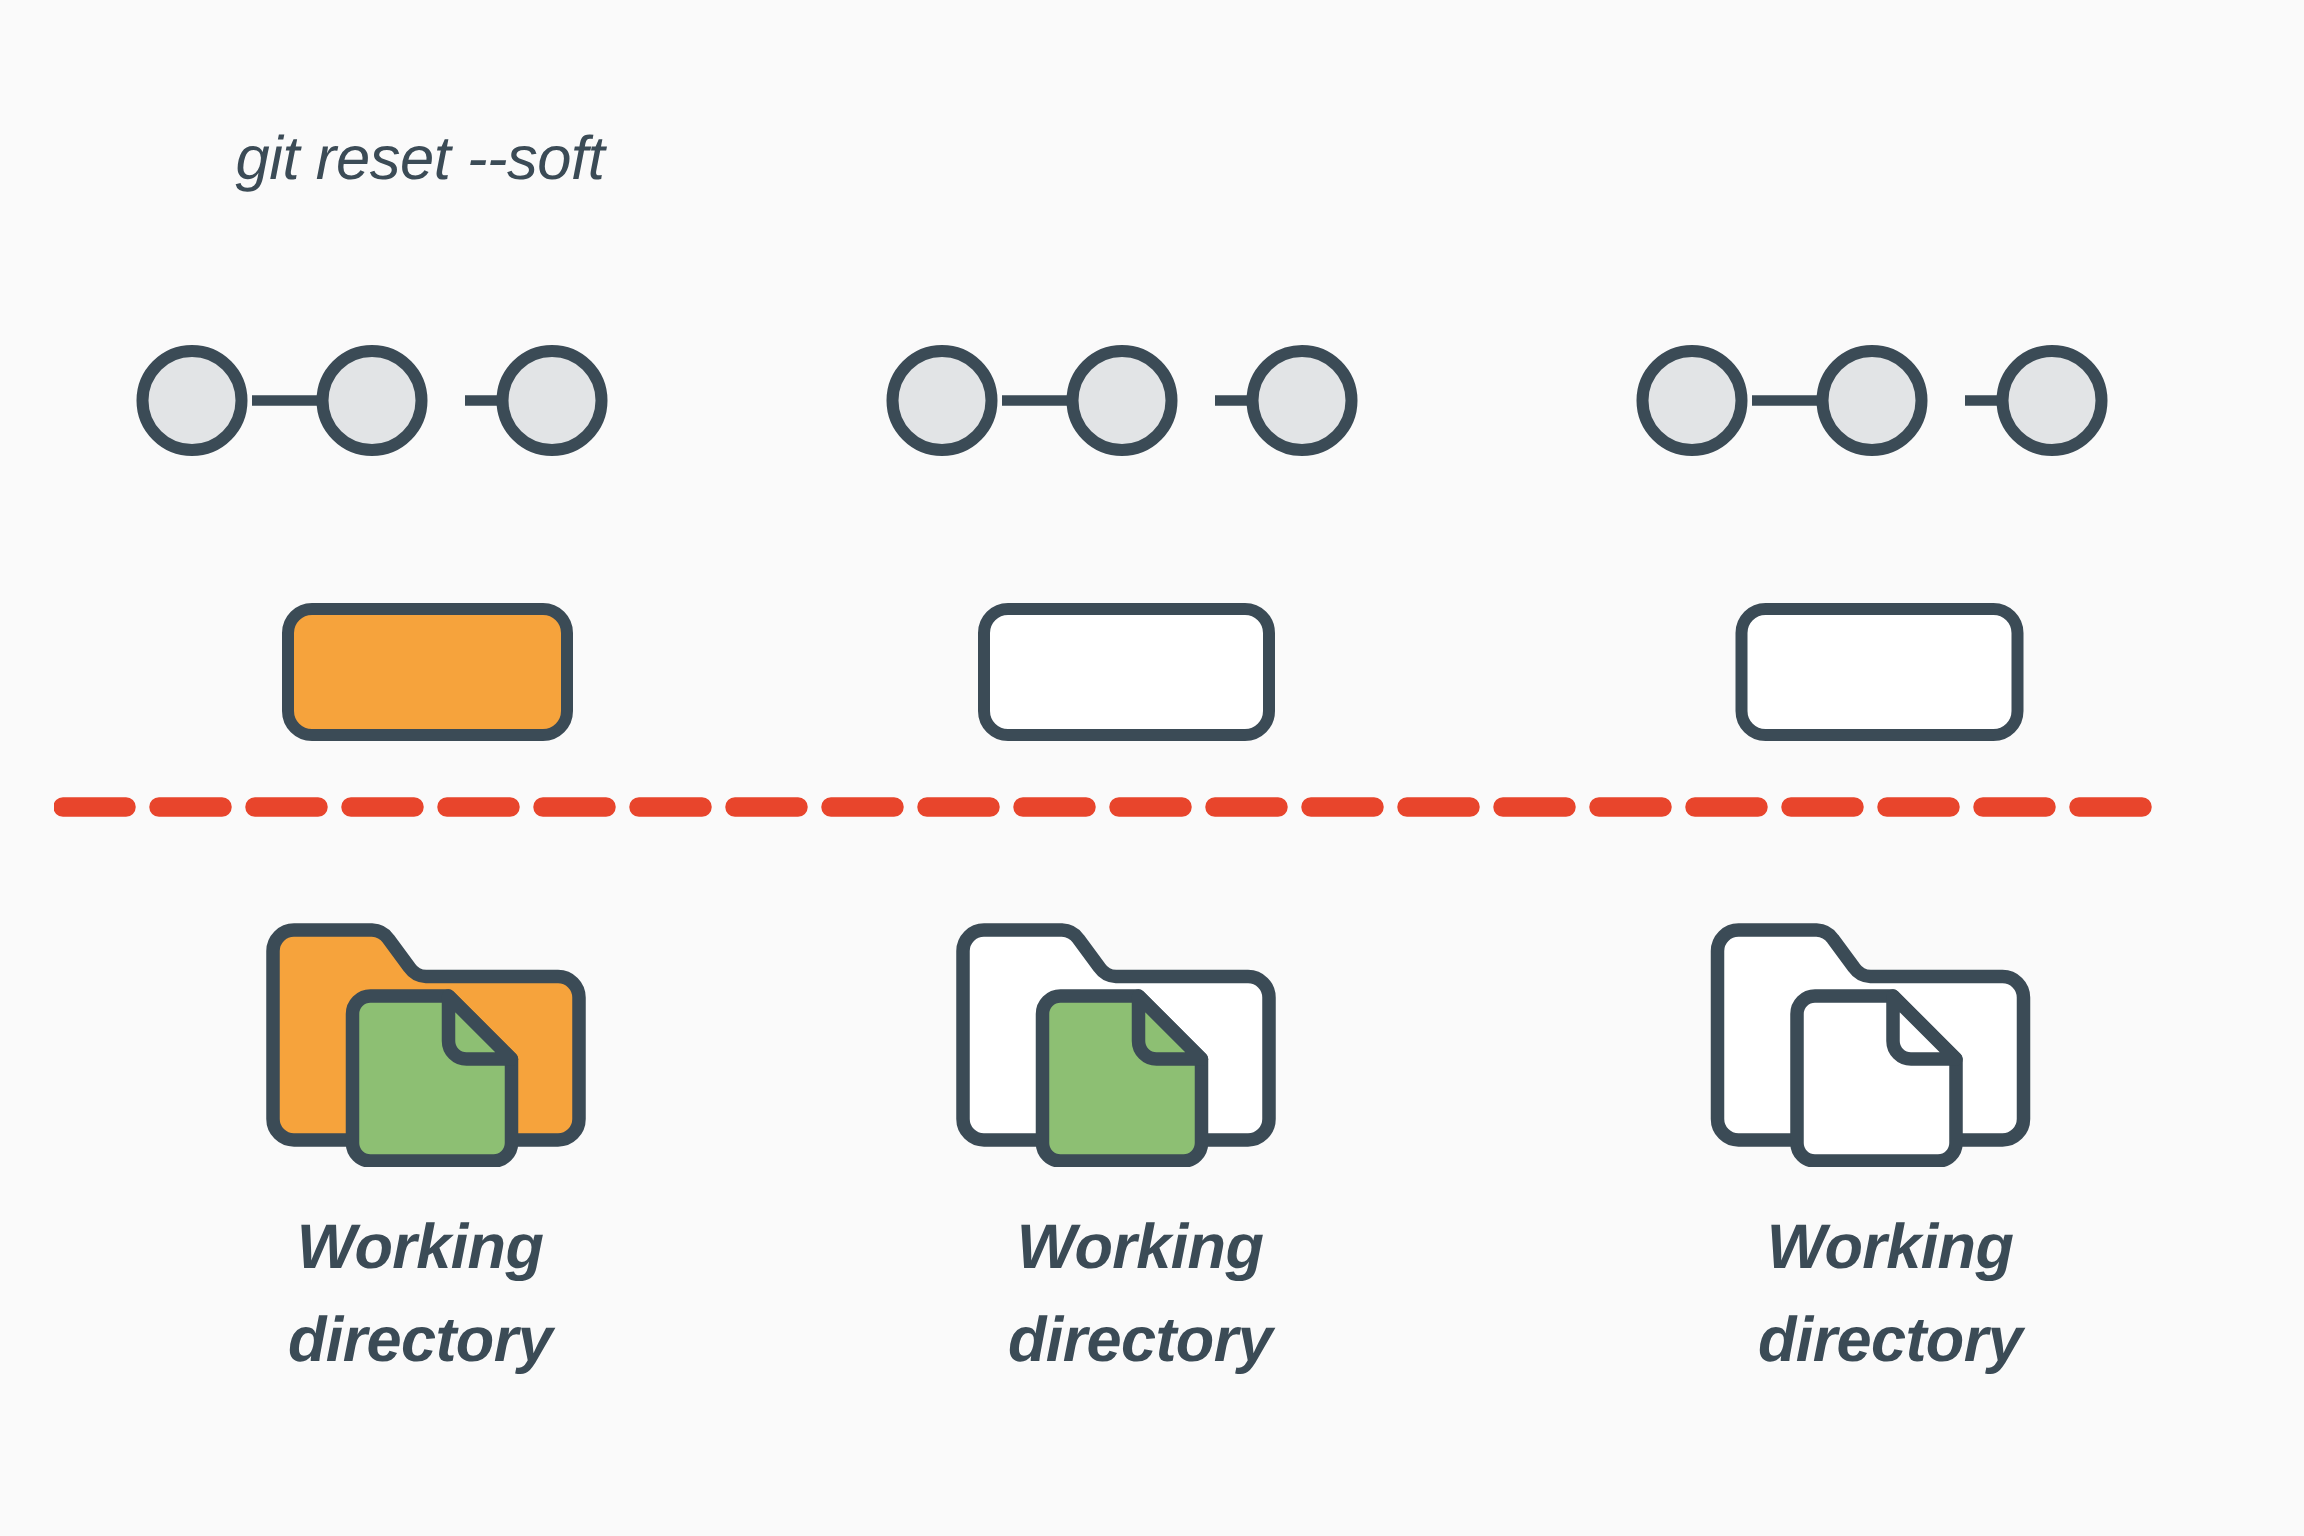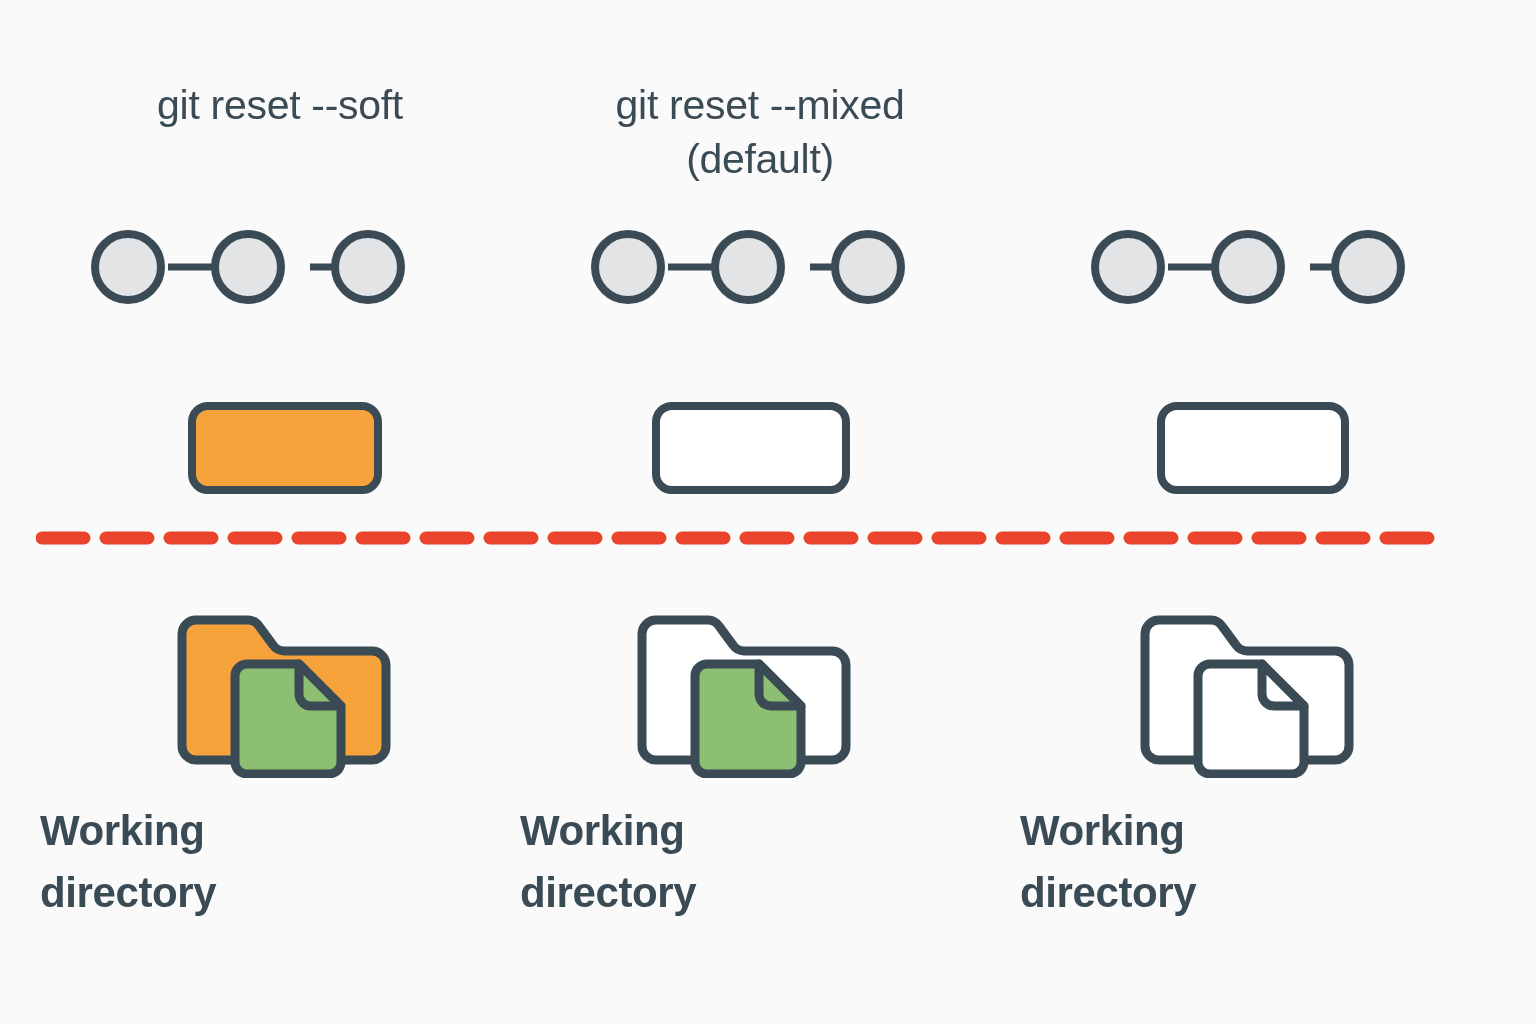"git reset --soft" .column { font-style: none -> italic }
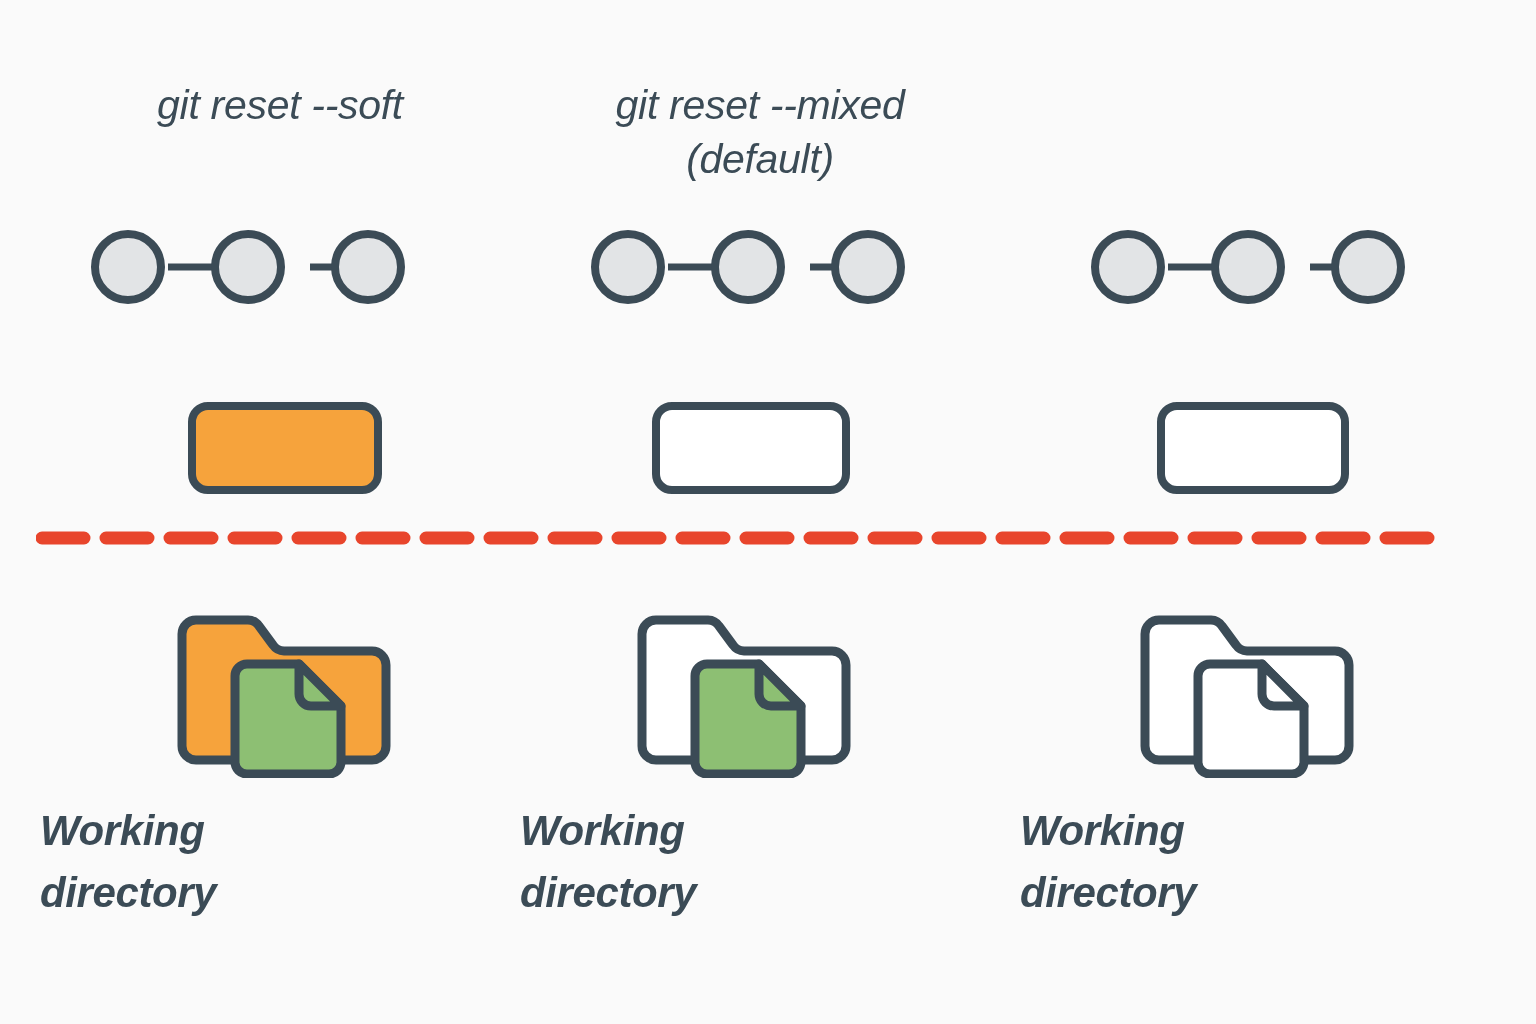"git reset --mixed" div.col-title { html: <div>git reset --mixed (default)</div> -> none }
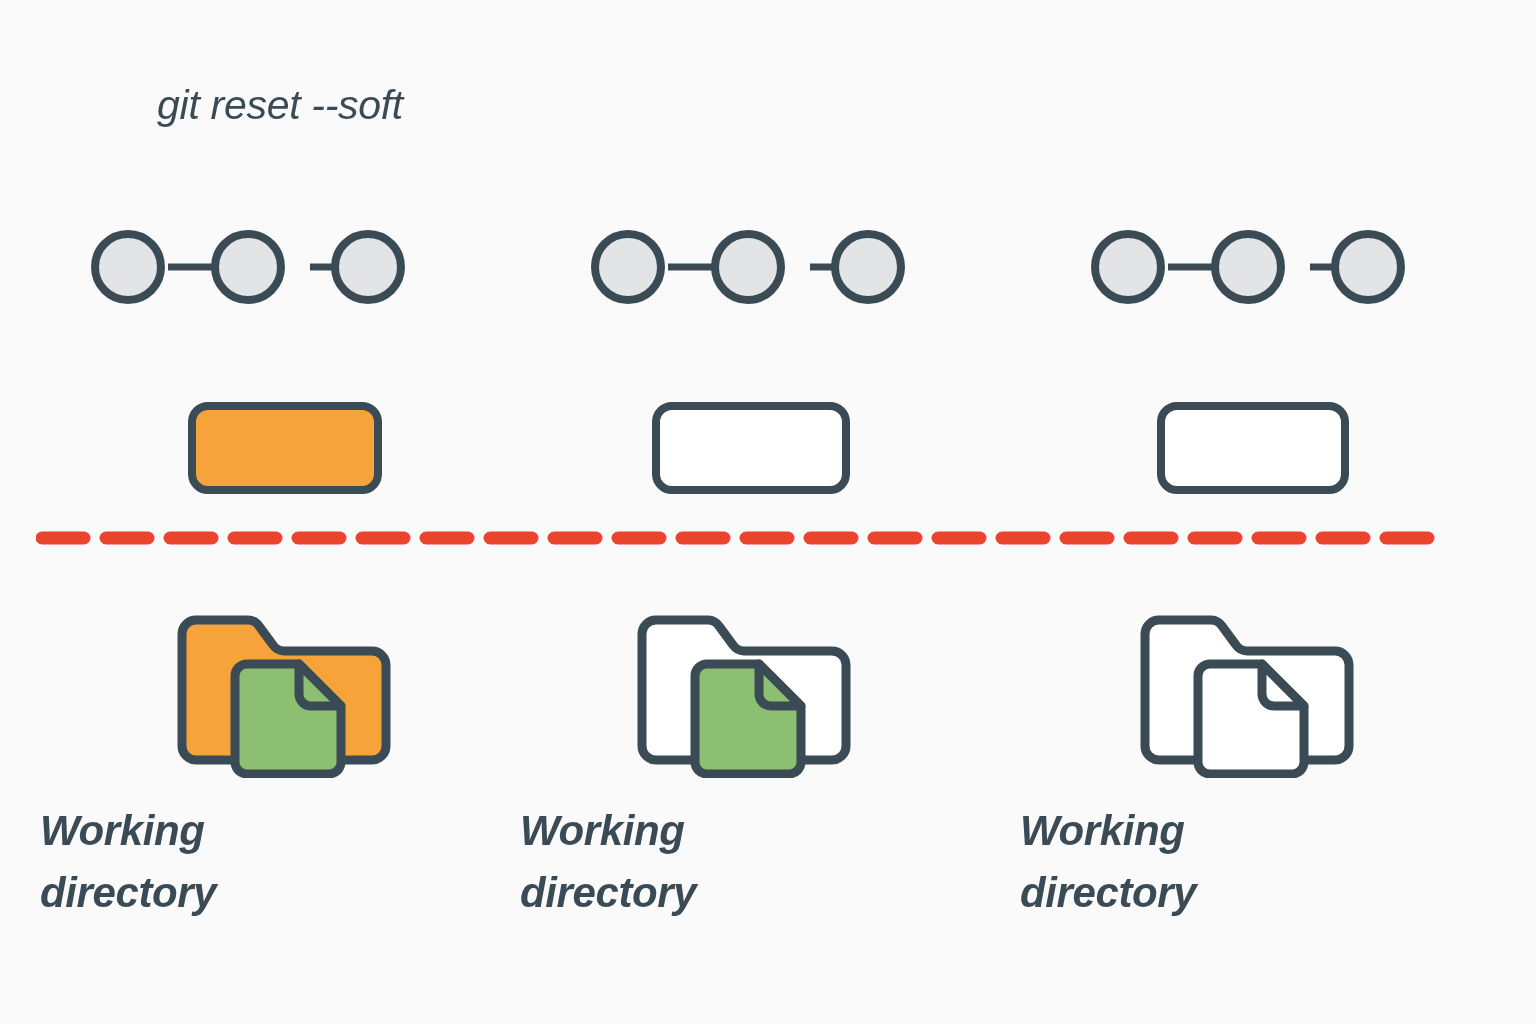"Working" .workdir-label { text-align: left -> center }
